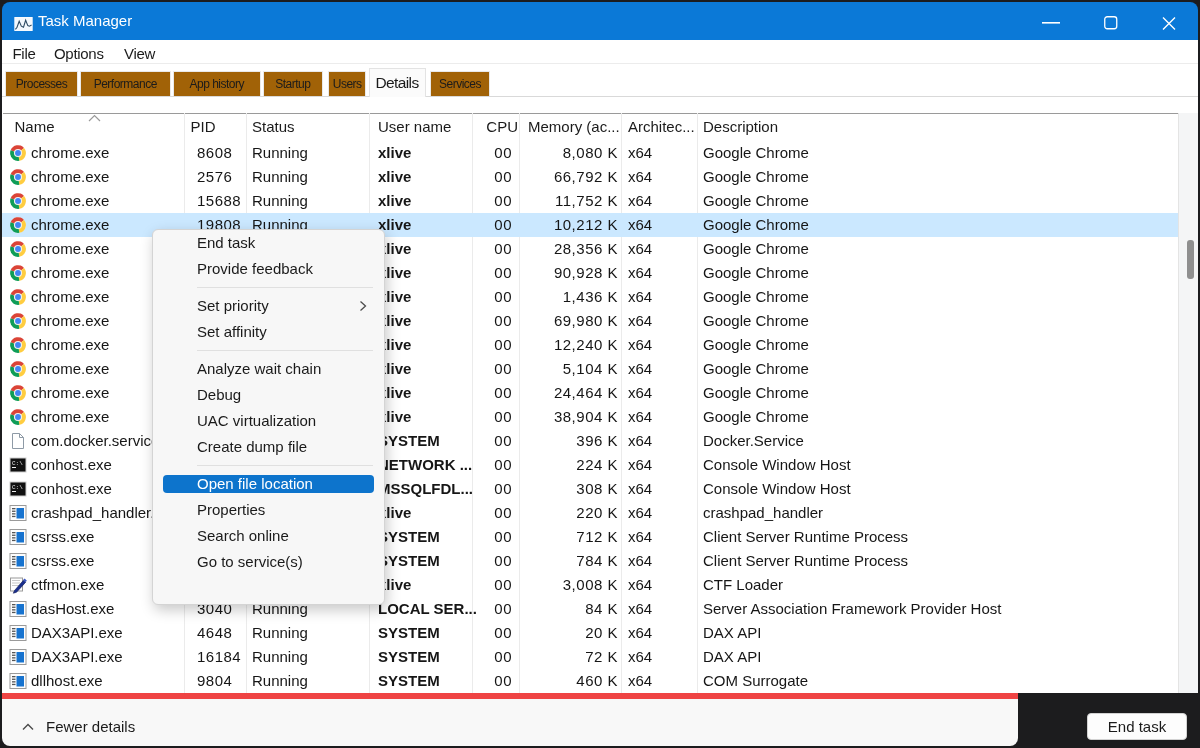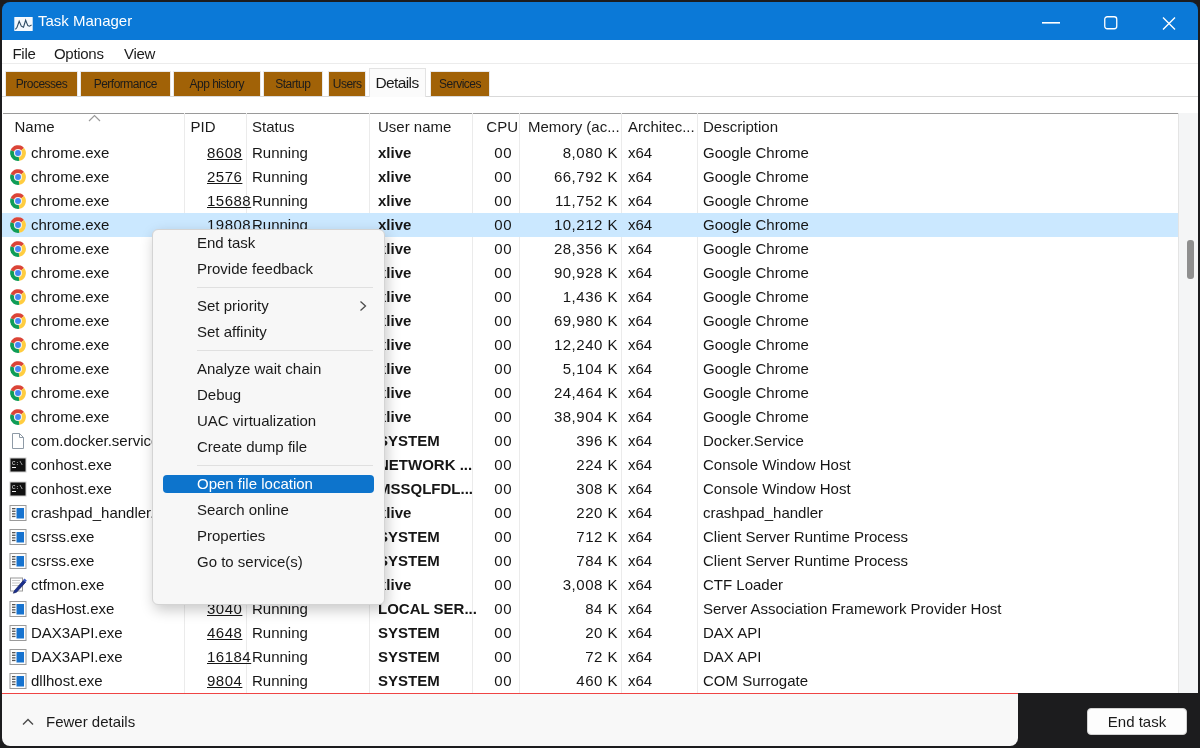"8608" .row .pid { left: 205px -> 195px; text-decoration: underline -> none }
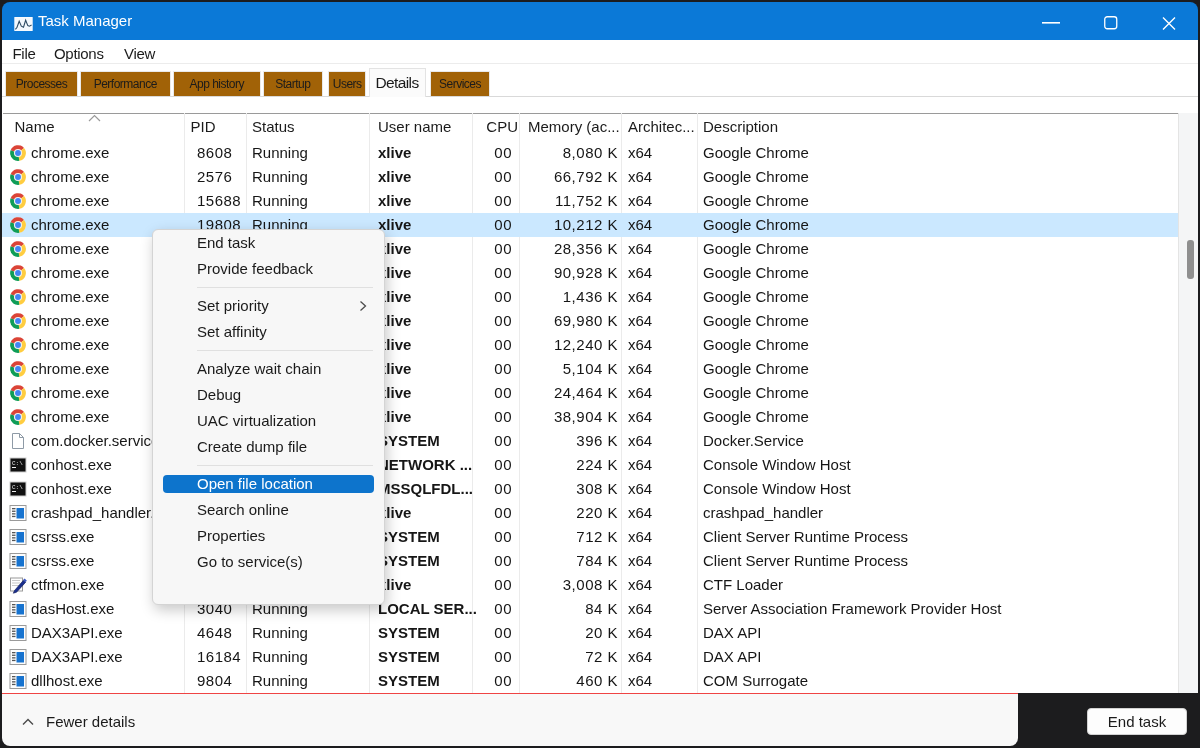"Search online" div.mi { order: before "Properties" -> after "Properties" }
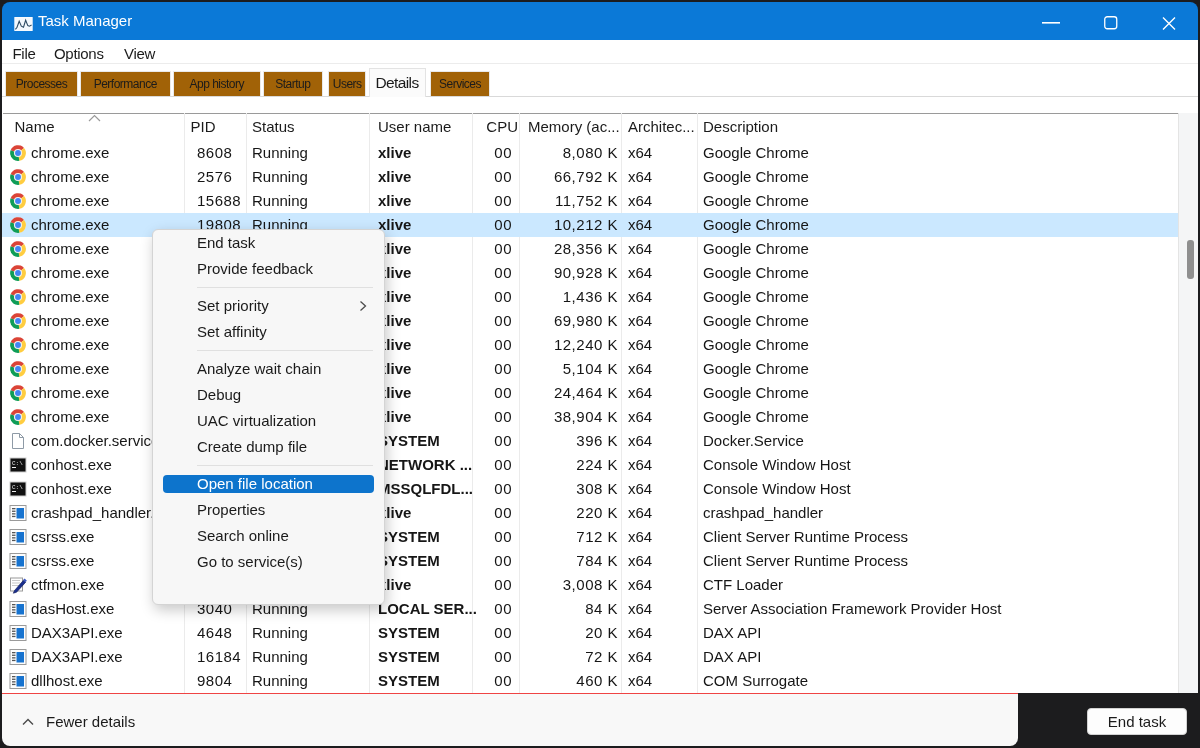"Fewer details" #foot { border-top: 1px solid #ef4444 -> 6px solid #ef4444 }
